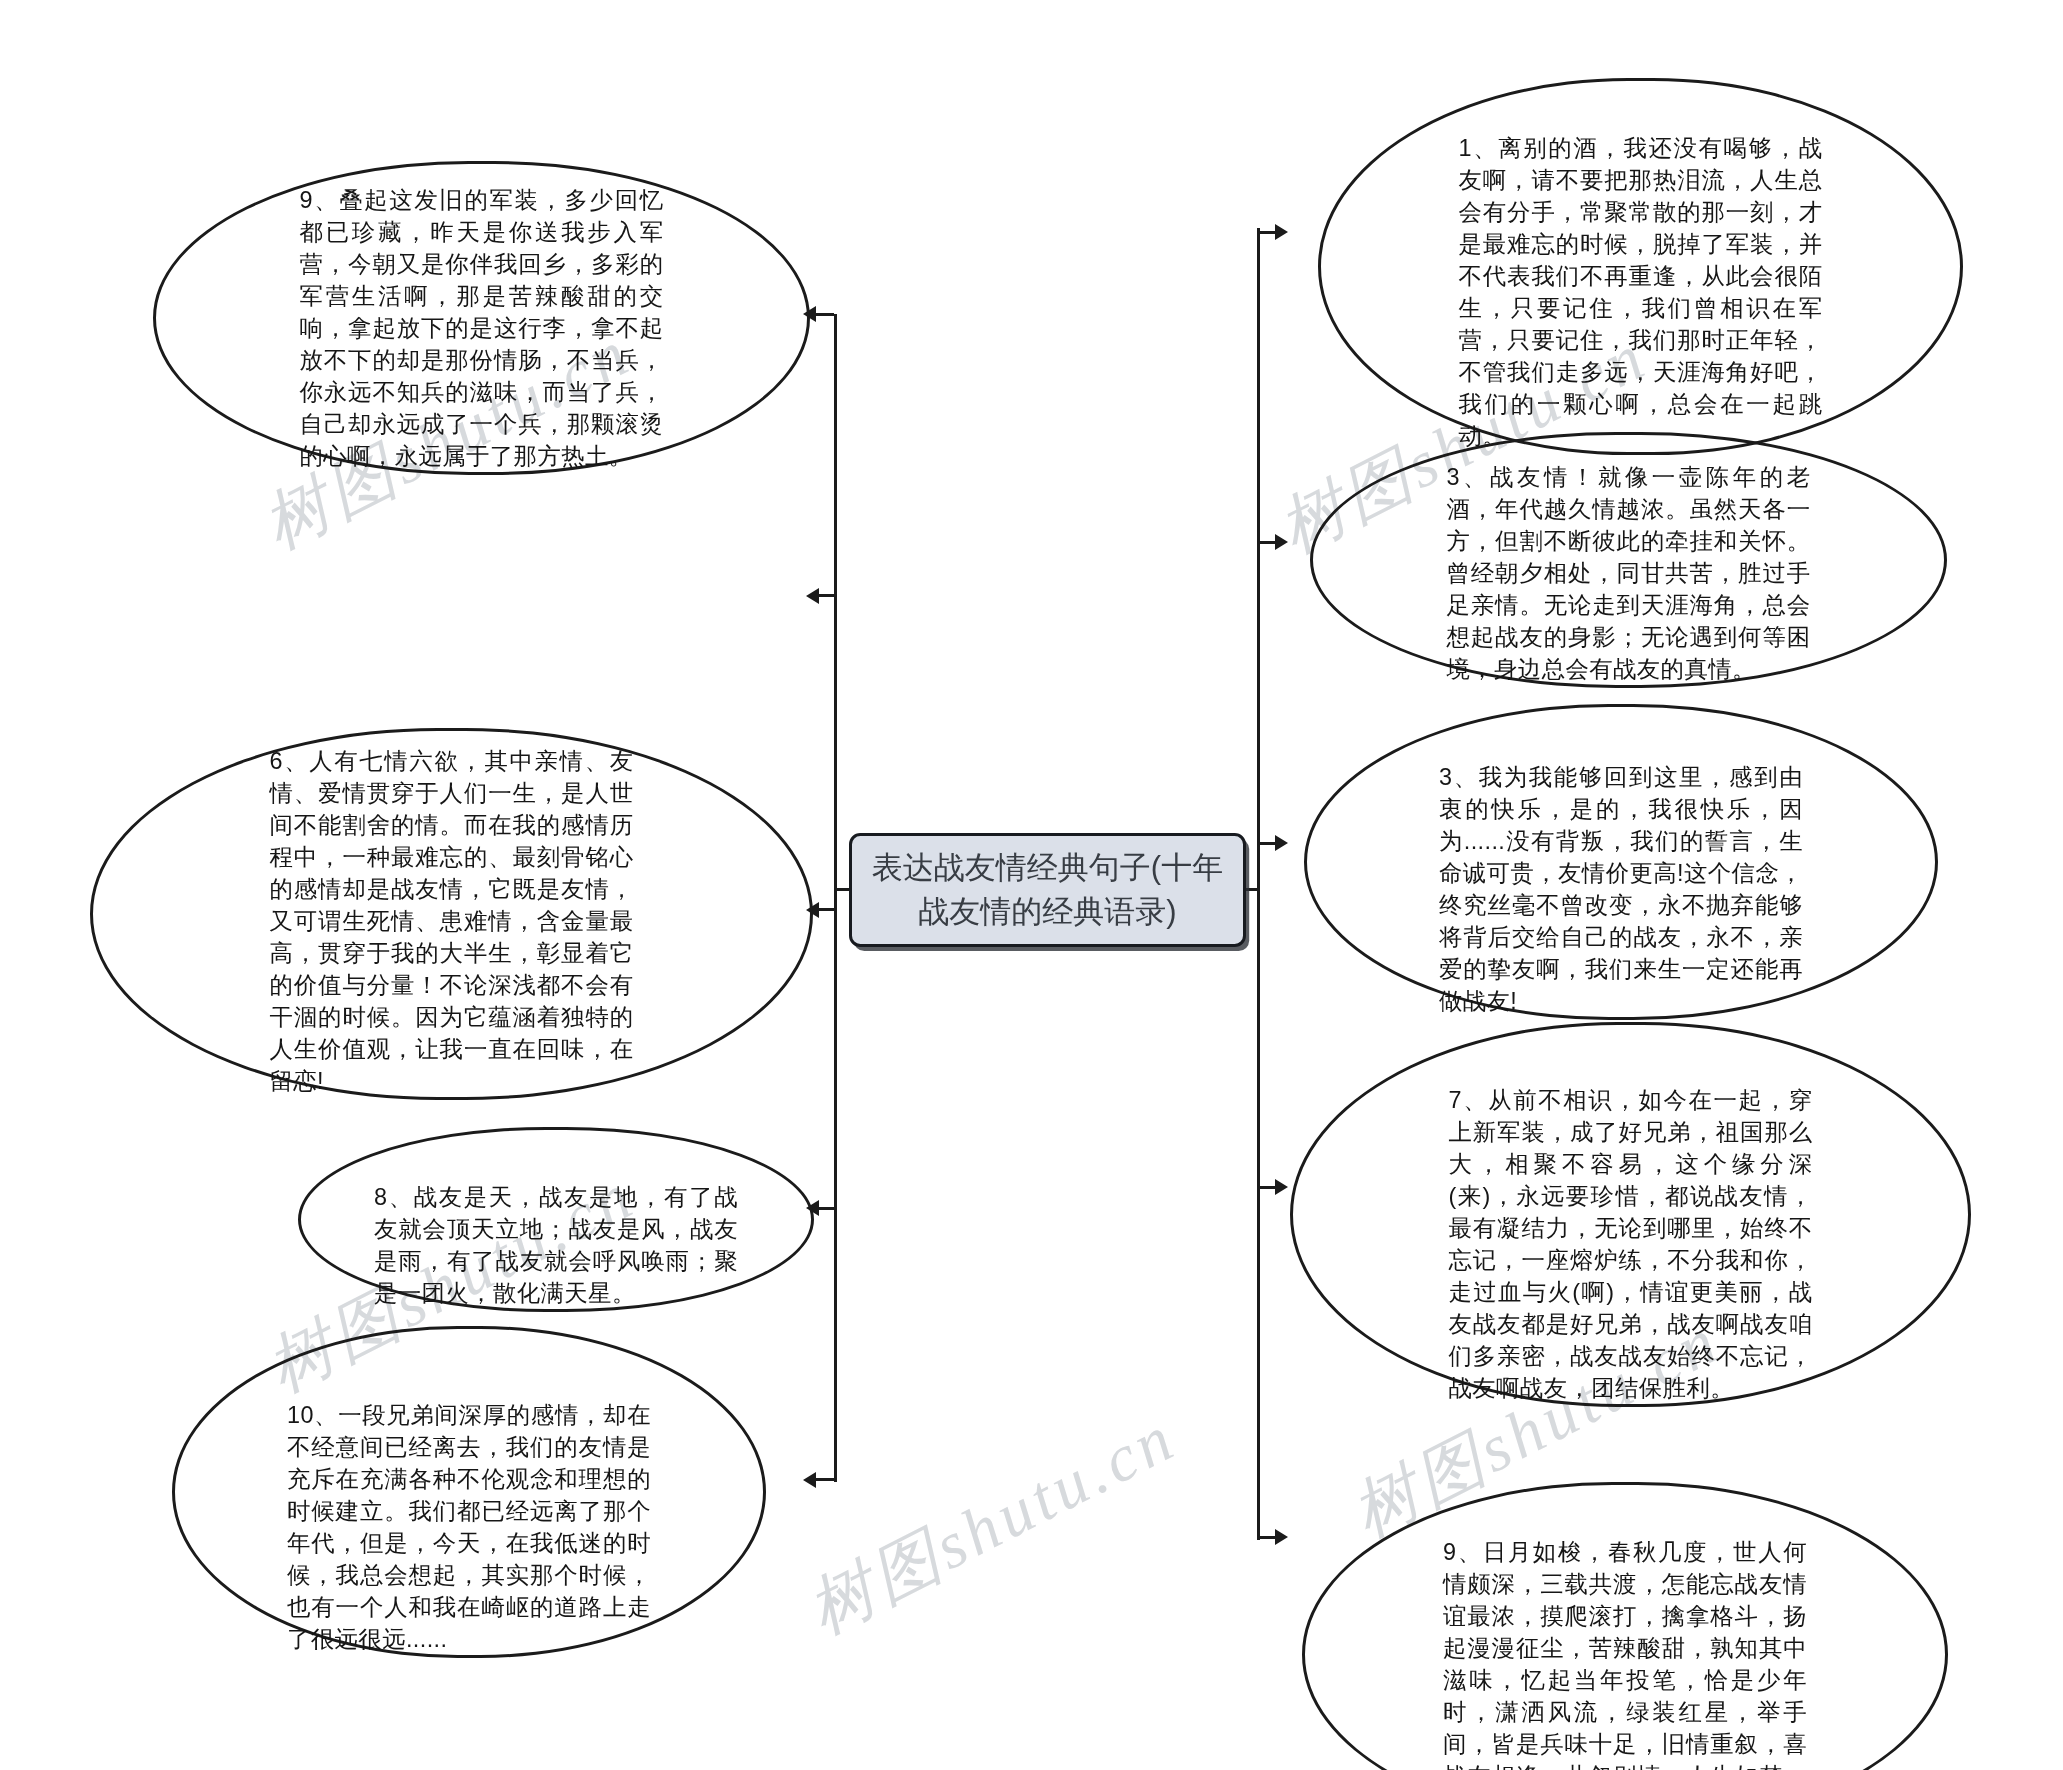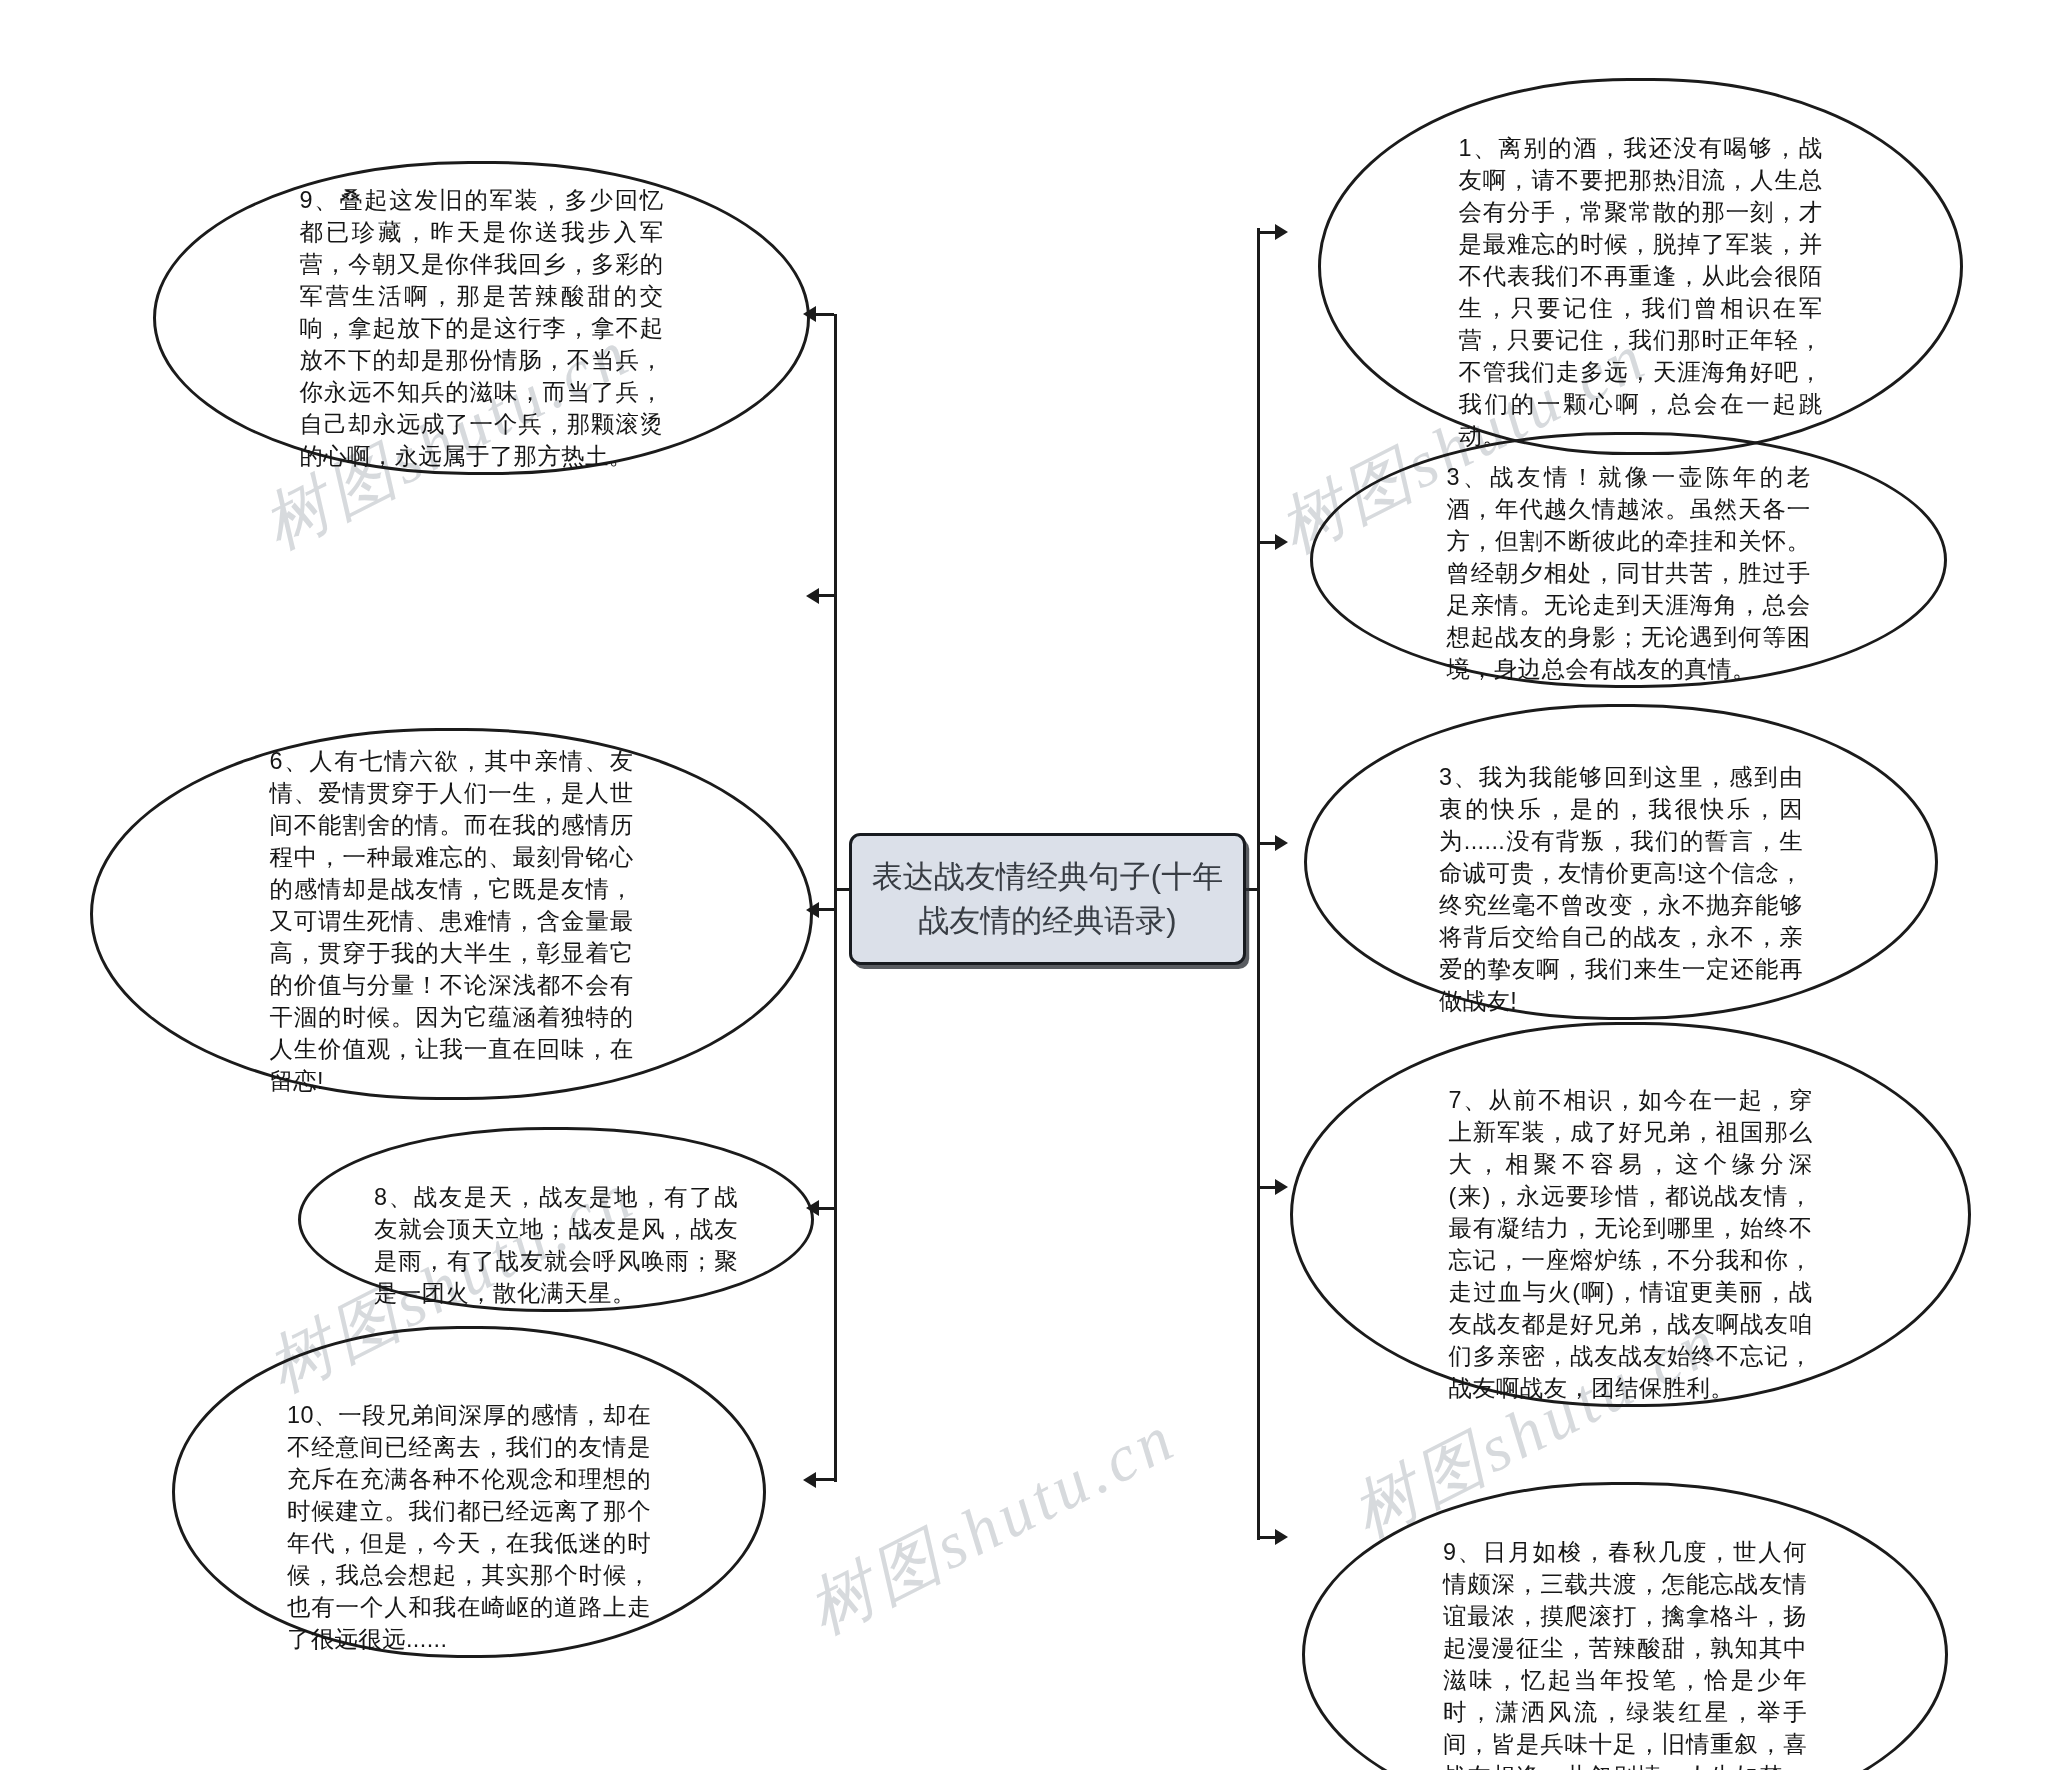"表达战友情经典句子(十年战友情的经典语录)" .center-box { height: 132px -> 114px }
